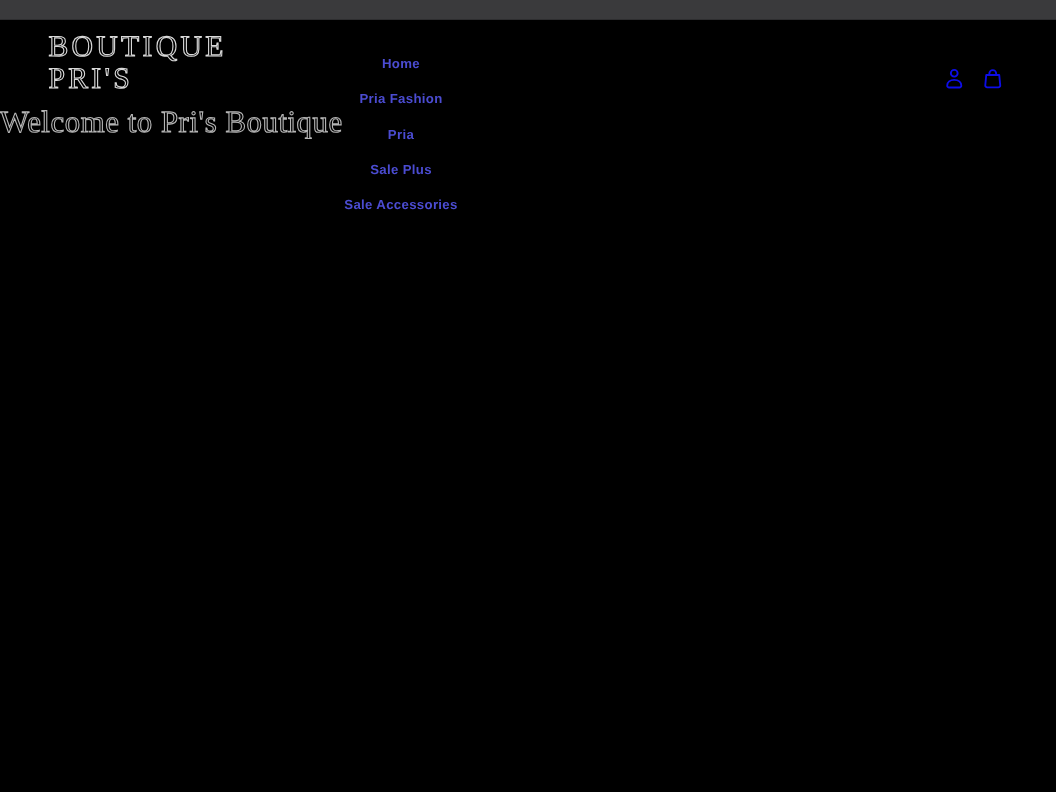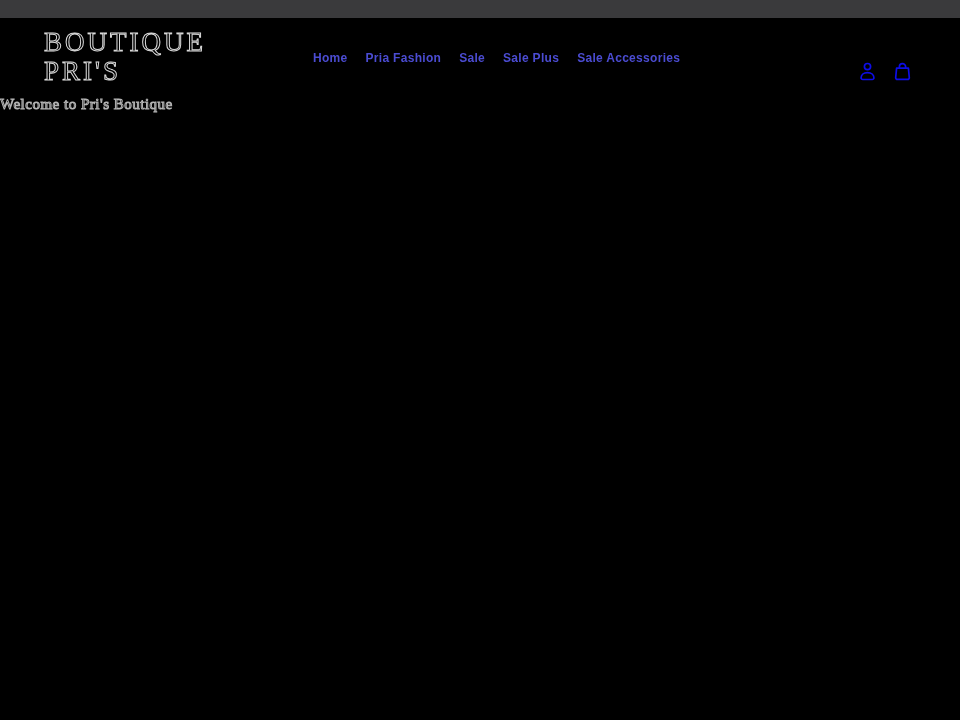"Home" .nav { flex-direction: none -> column }
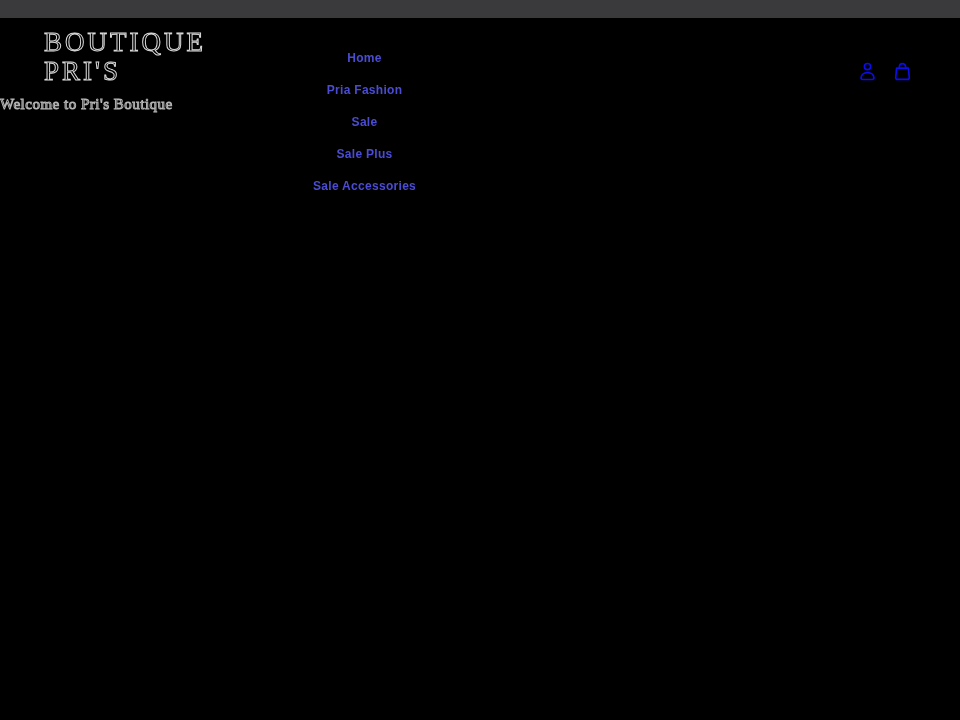"Welcome to Pri's Boutique" .welcome { font-size: 15px -> 28px }
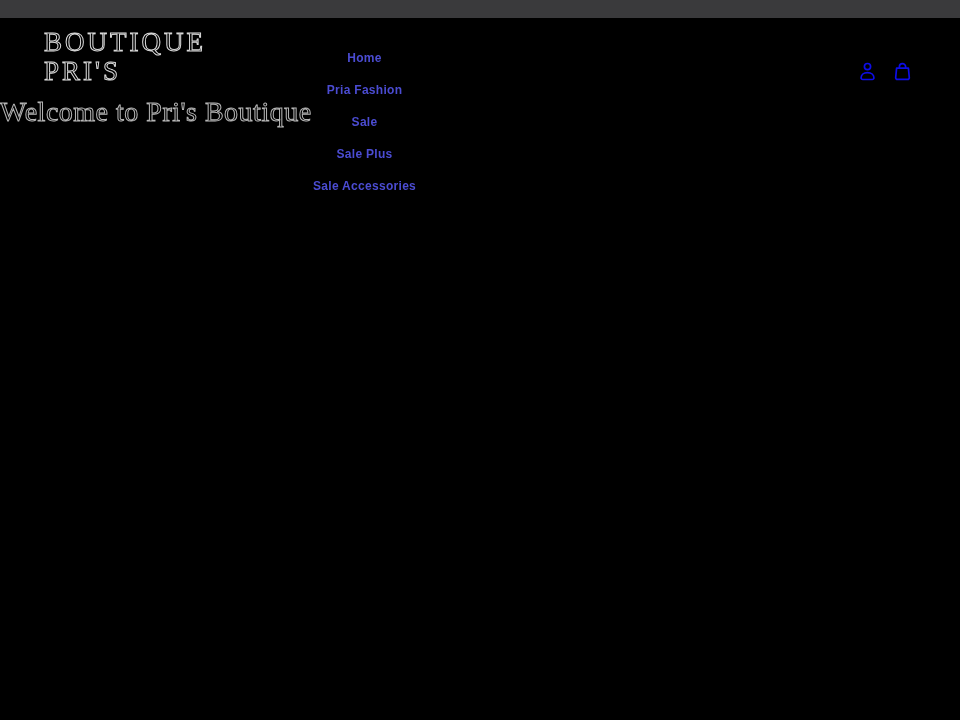"Sale" a { text: Sale -> Pria }
